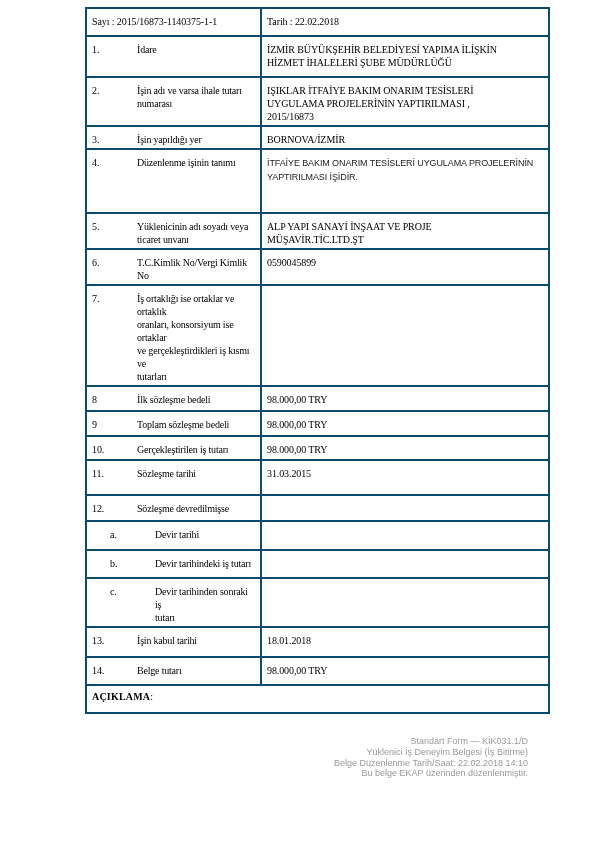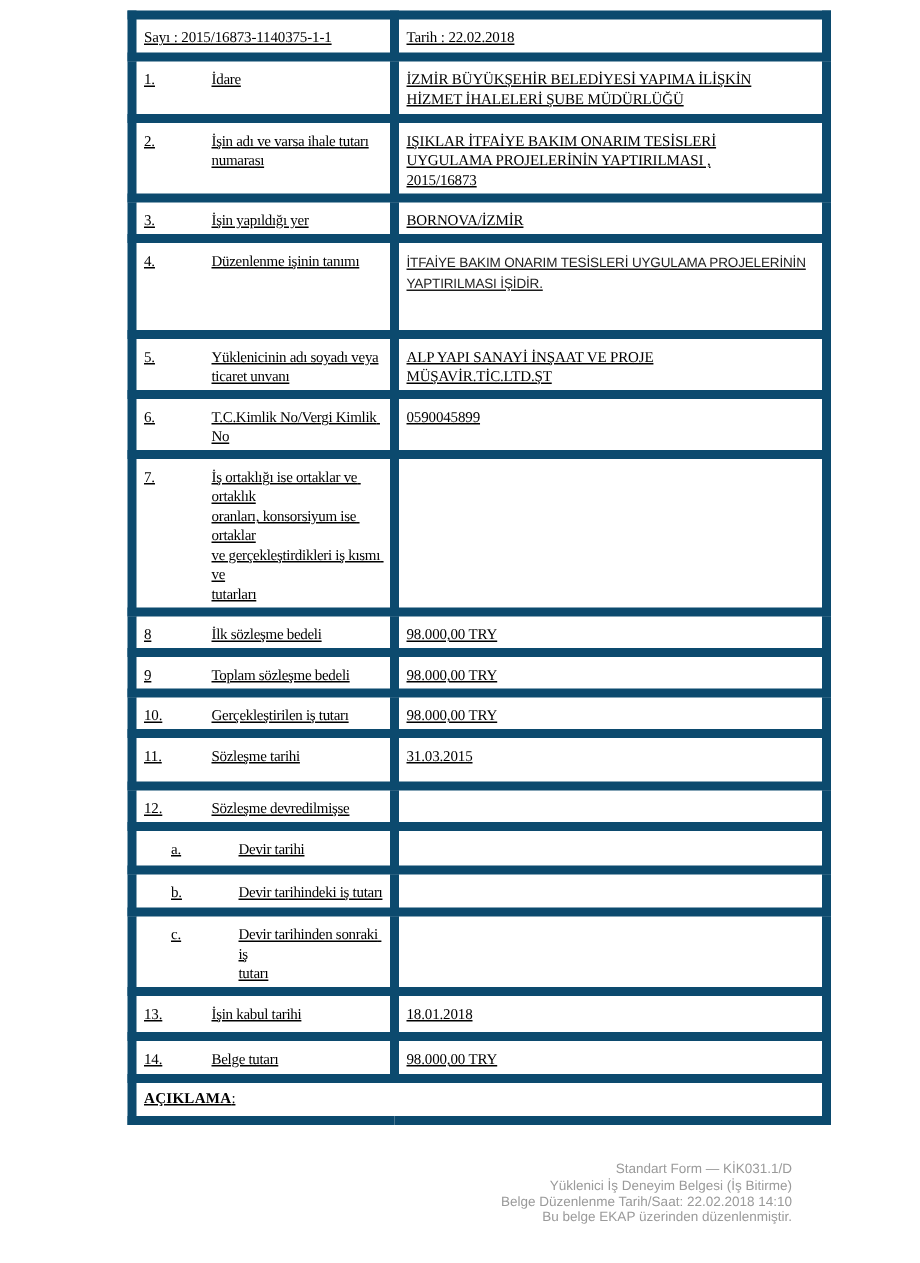"Sayı : 2015/16873-1140375-1-1" td { border: 6px solid #0c4a6e -> 2px solid #0c4a6e; text-decoration: underline -> none }
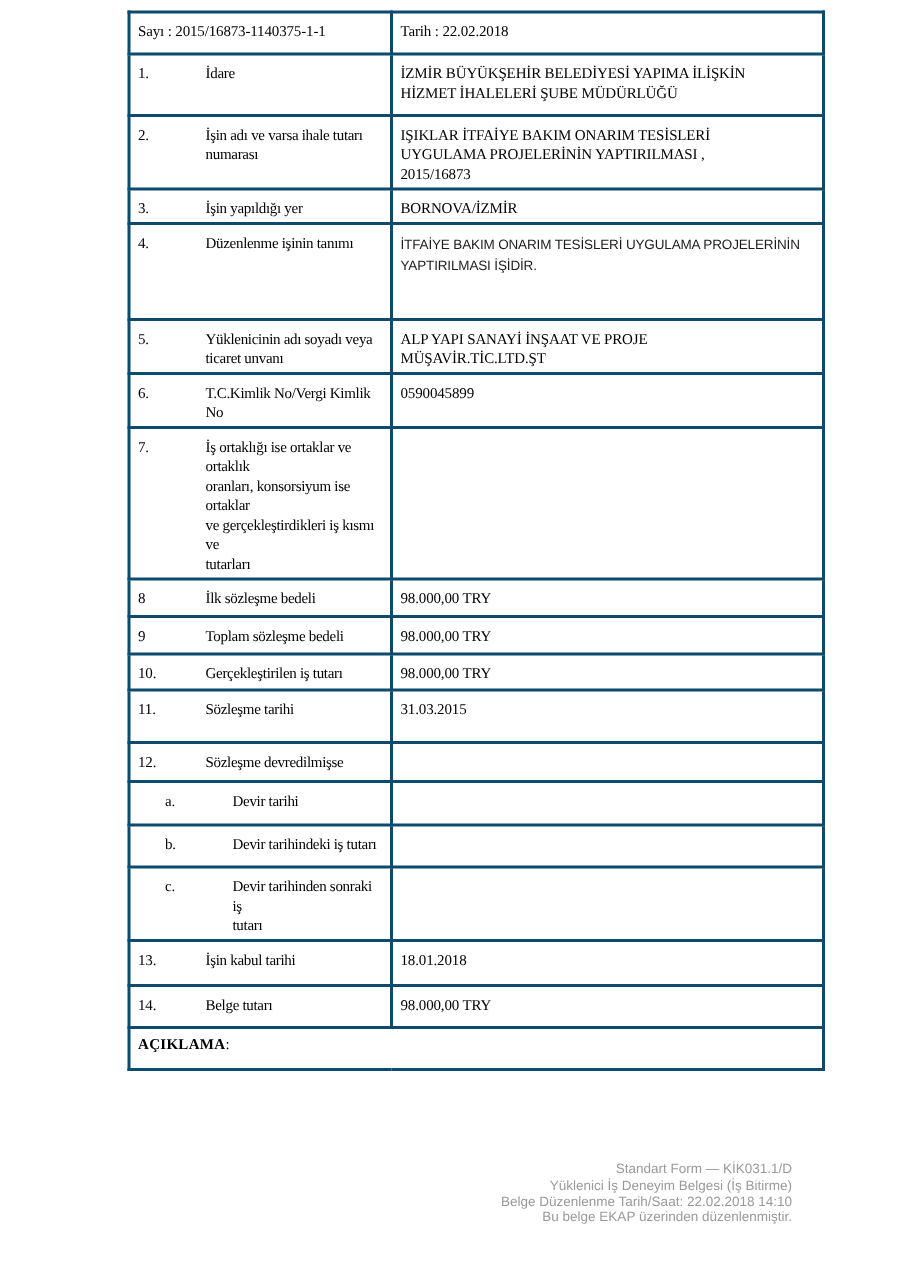"Standart Form — KİK031.1/D" .footer { margin-top: 38px -> none }
